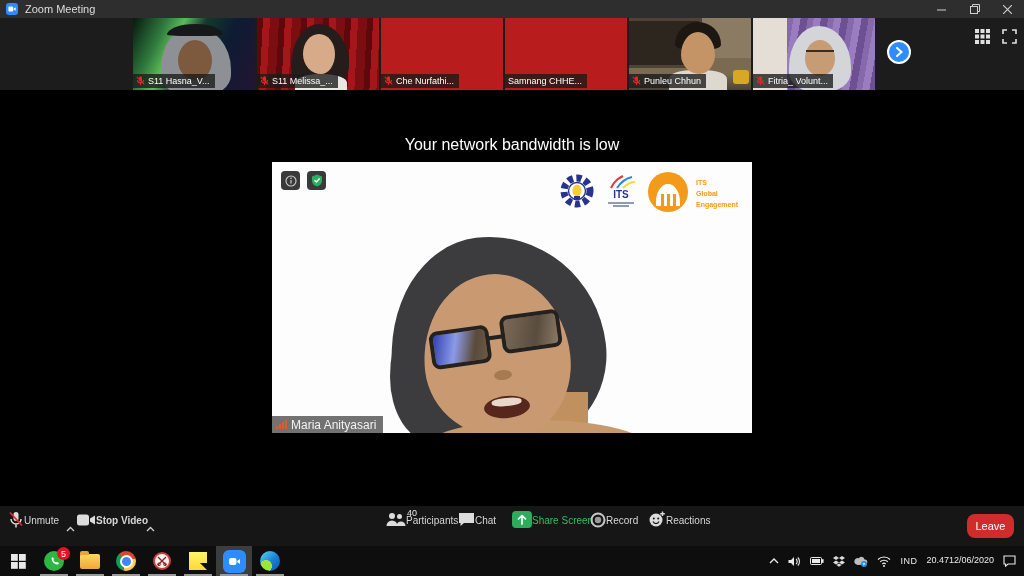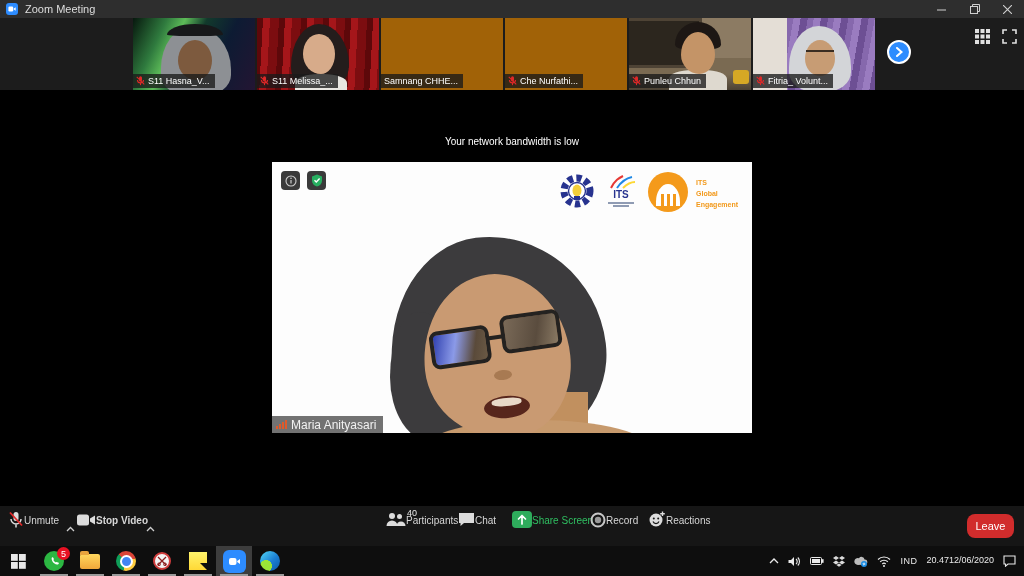"S11 Hasna_V..." .thumb { background: #a16207 -> #b91c1c }
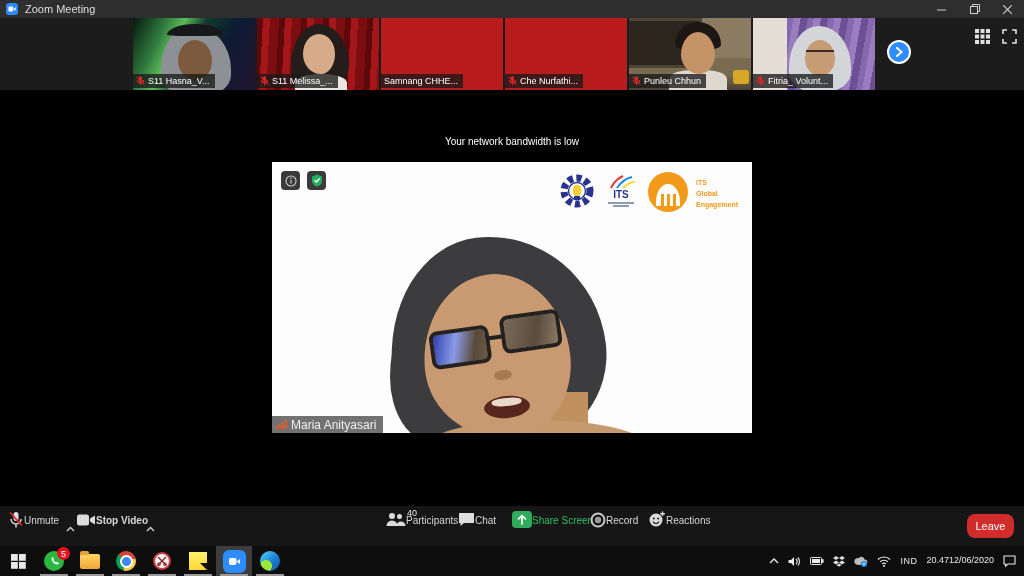"Samnang CHHE..." div.thumb { order: before "Che Nurfathi..." -> after "Che Nurfathi..." }
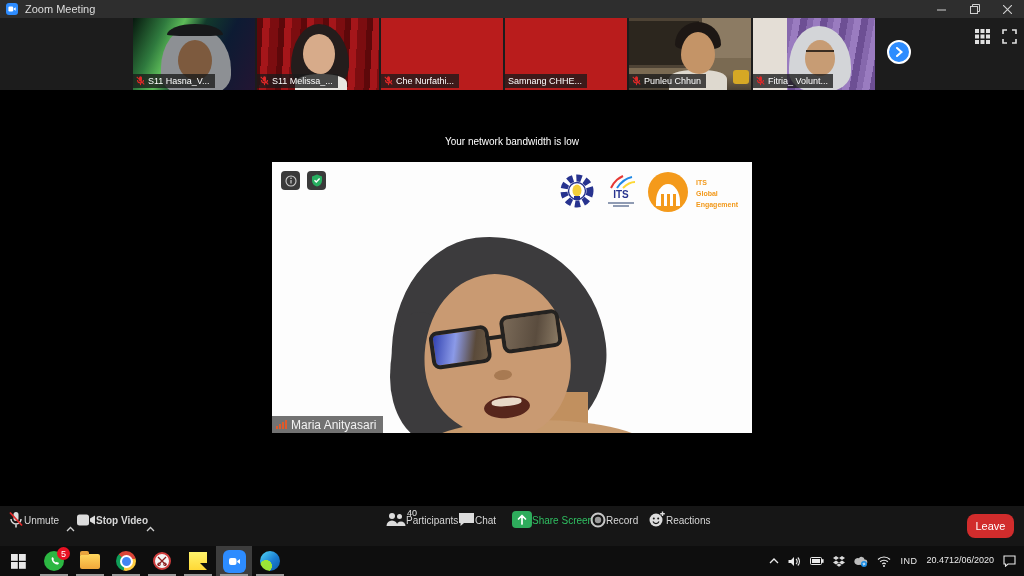"Your network bandwidth is low" .notice { font-size: 10px -> 16px }
